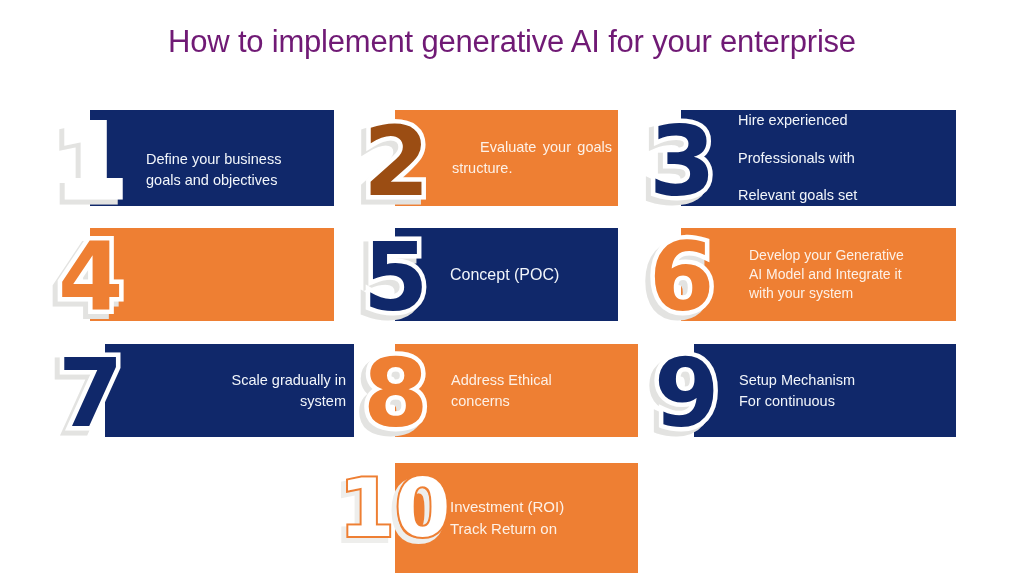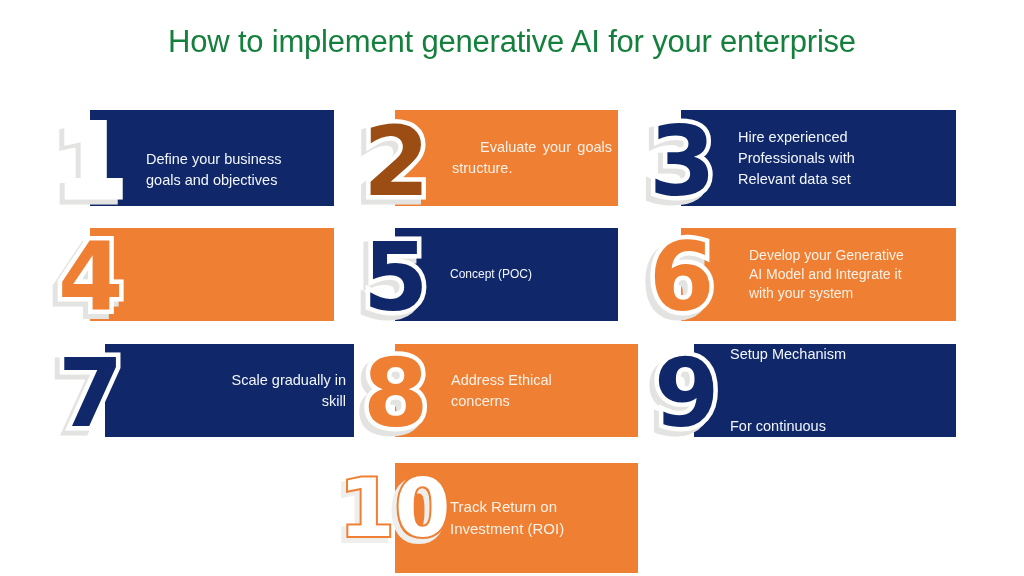"How to implement generative AI" .title { color: #15803d -> #701a75 }
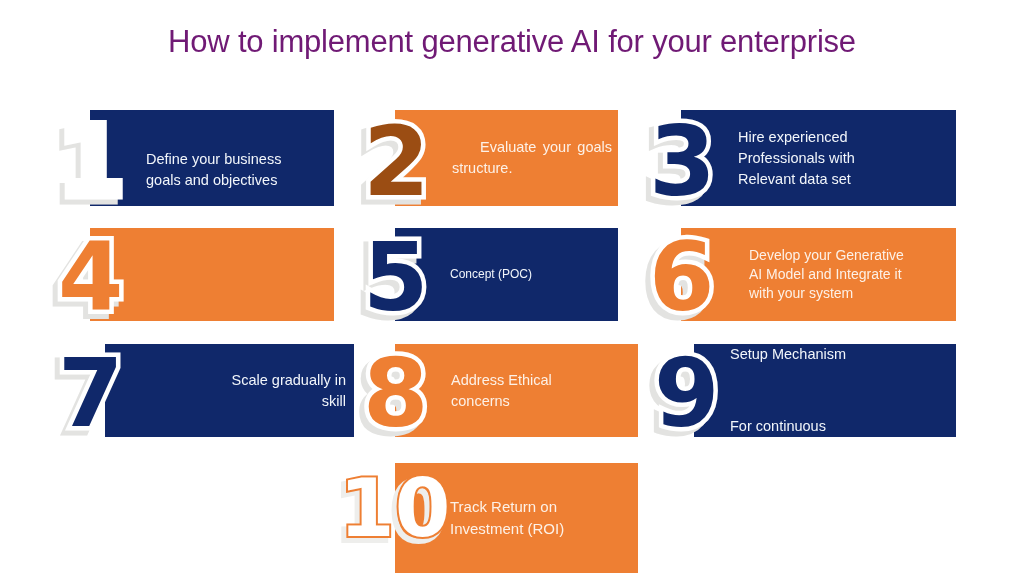"Hire experienced" div.step-text { justify-content: none -> space-between }
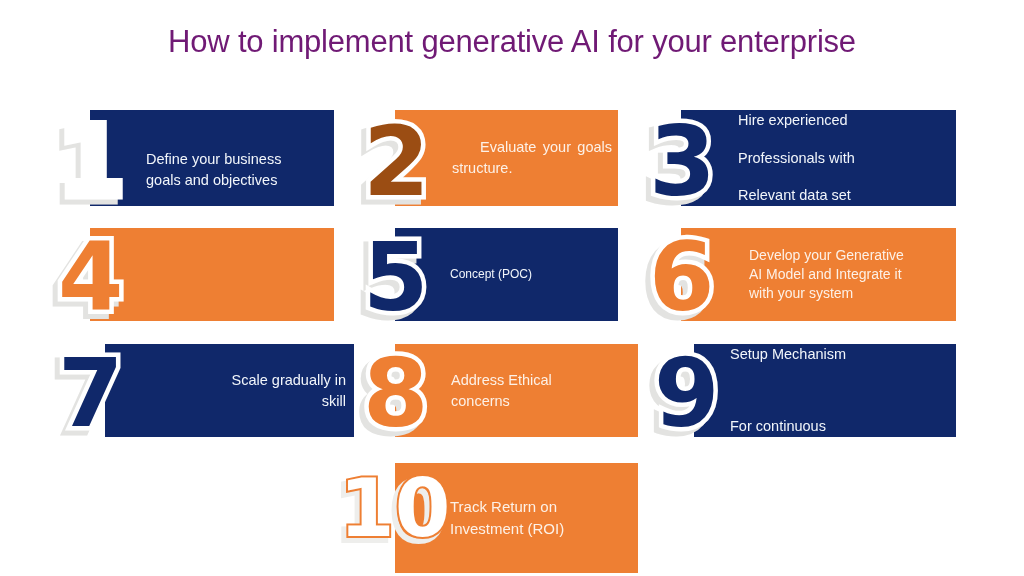"Relevant data set" span.ln { text: data -> goals }
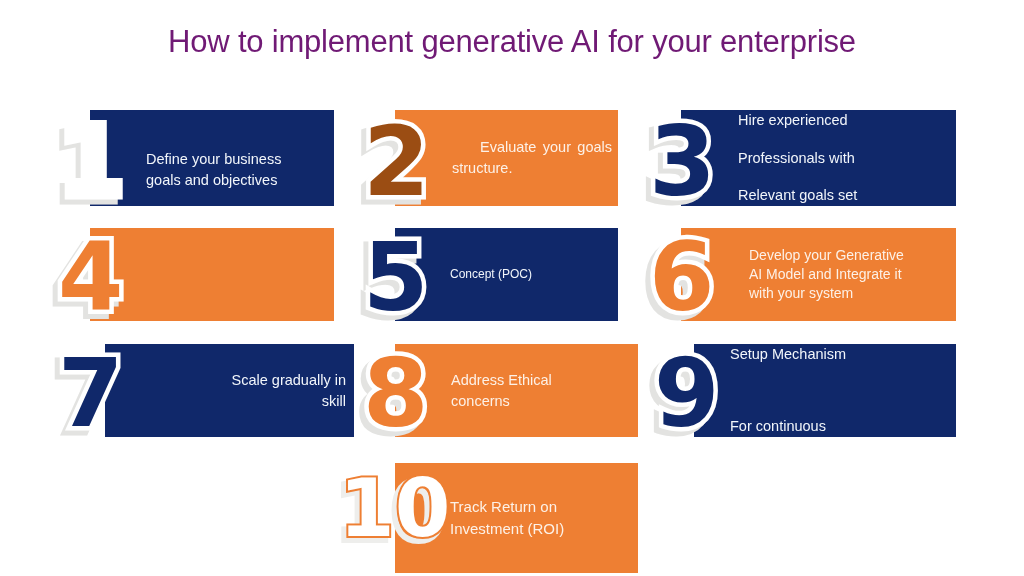"Concept (POC)" span.ln { font-size: 12px -> 16px }
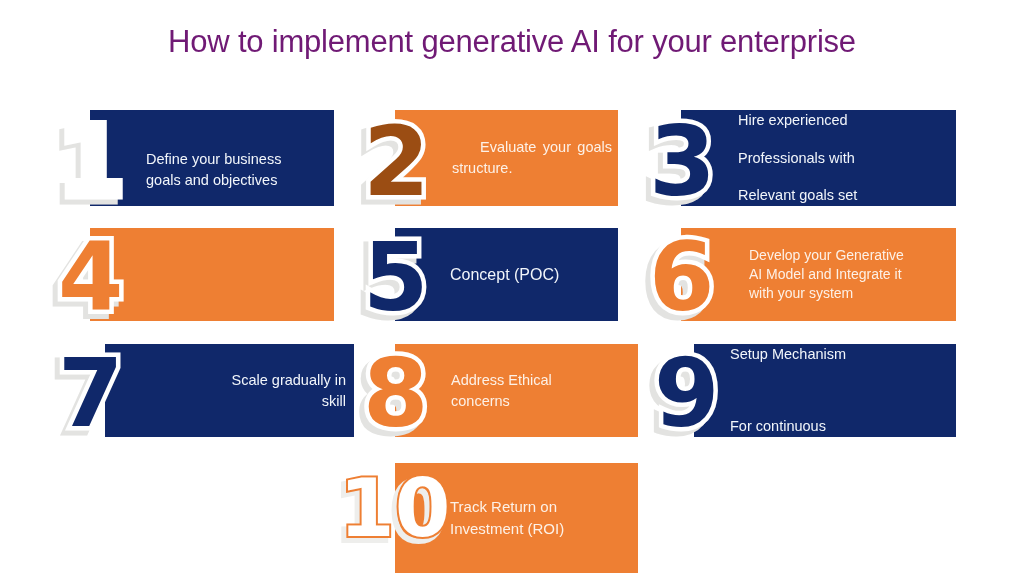"Setup Mechanism" div.step-text { justify-content: space-between -> none; left: 36px -> 45px }
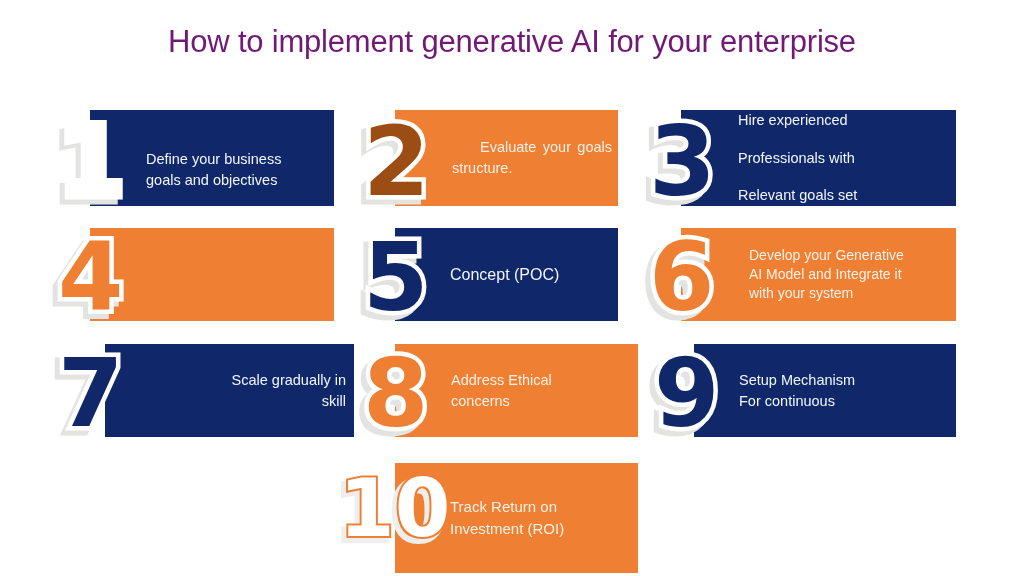"skill" span.ln { text: skill -> system }
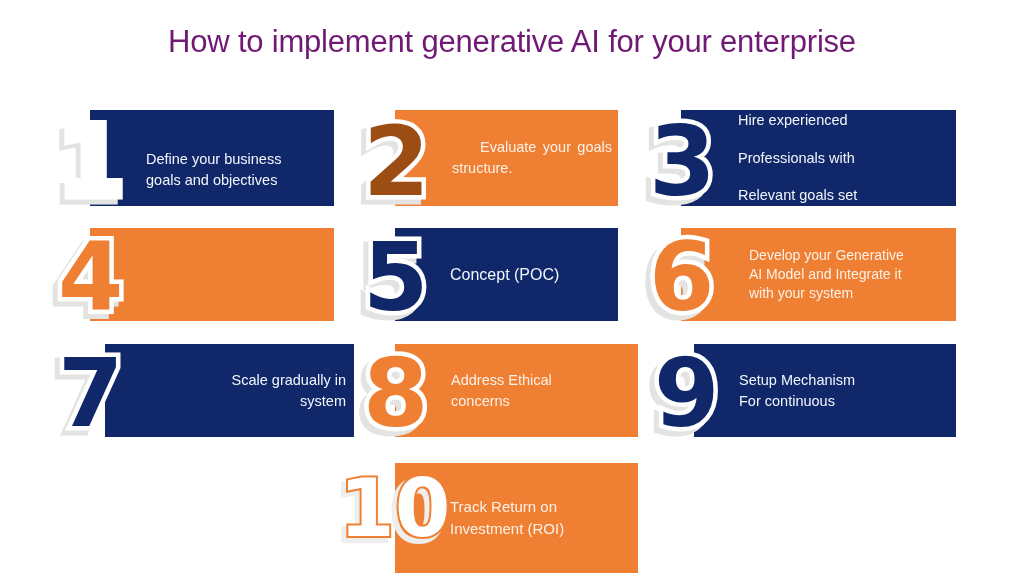"Track Return on" span.ln { order: before "Investment (ROI)" -> after "Investment (ROI)" }
